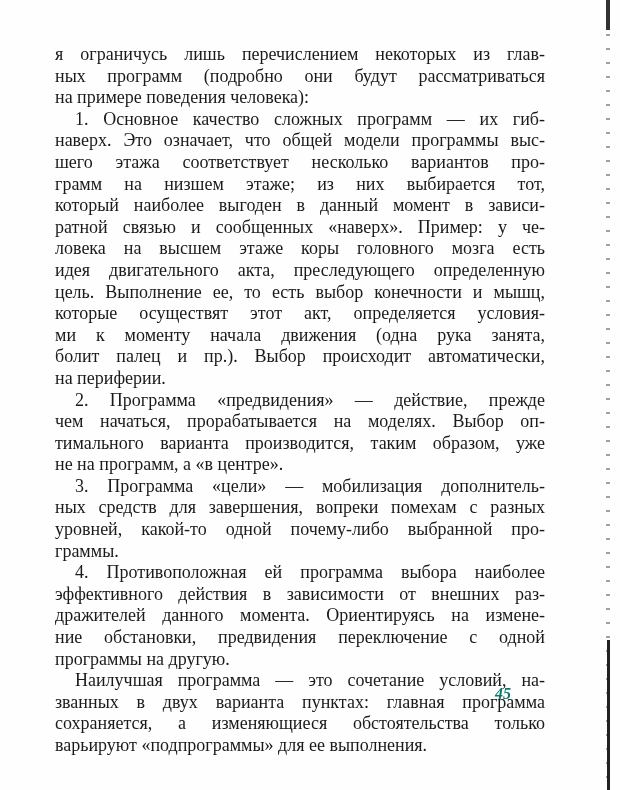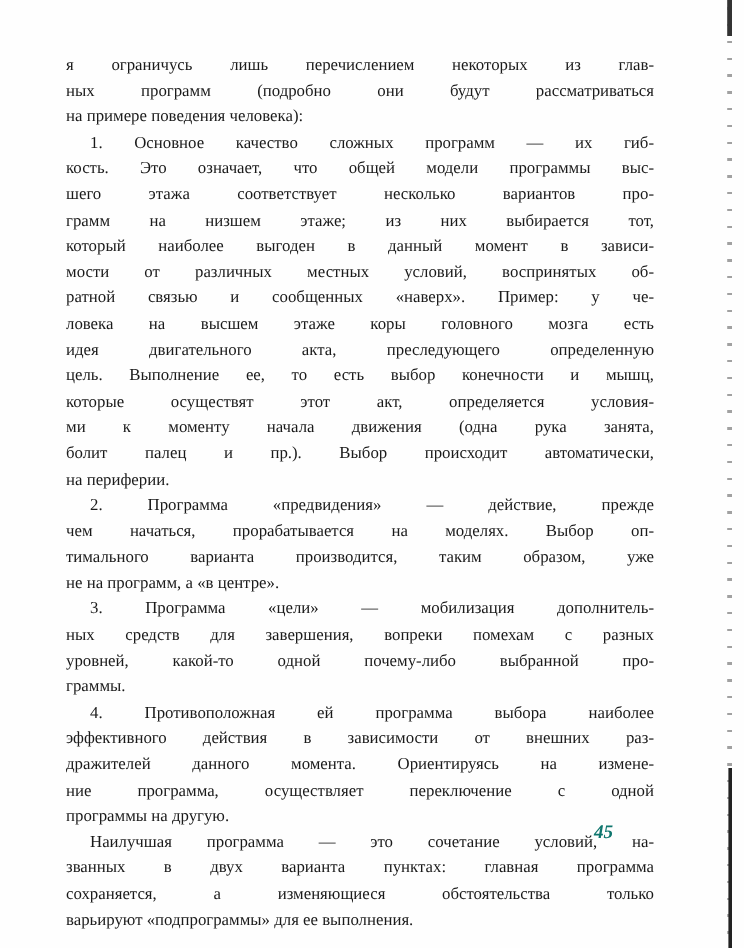"я ограничусь лишь перечислением" .text-block { font-size: 14px -> 18px }
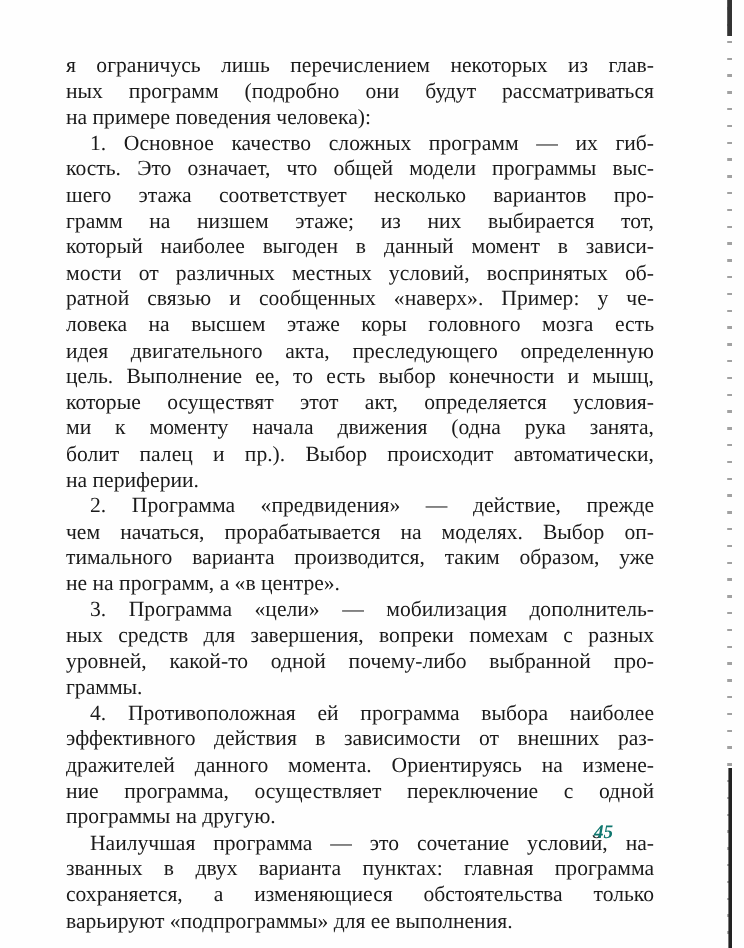"кость. Это означает, что общей" span.line { text: кость -> наверх }
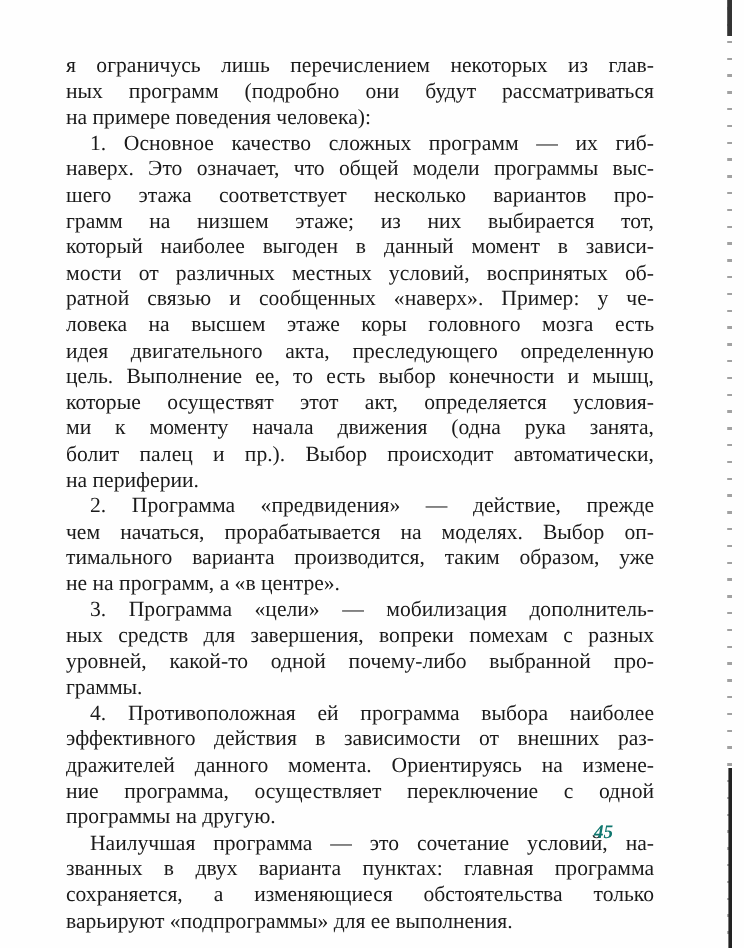"мости от различных местных условий," span.line { html: <span>мости от различных местных условий, воспринятых об-</span> -> none }
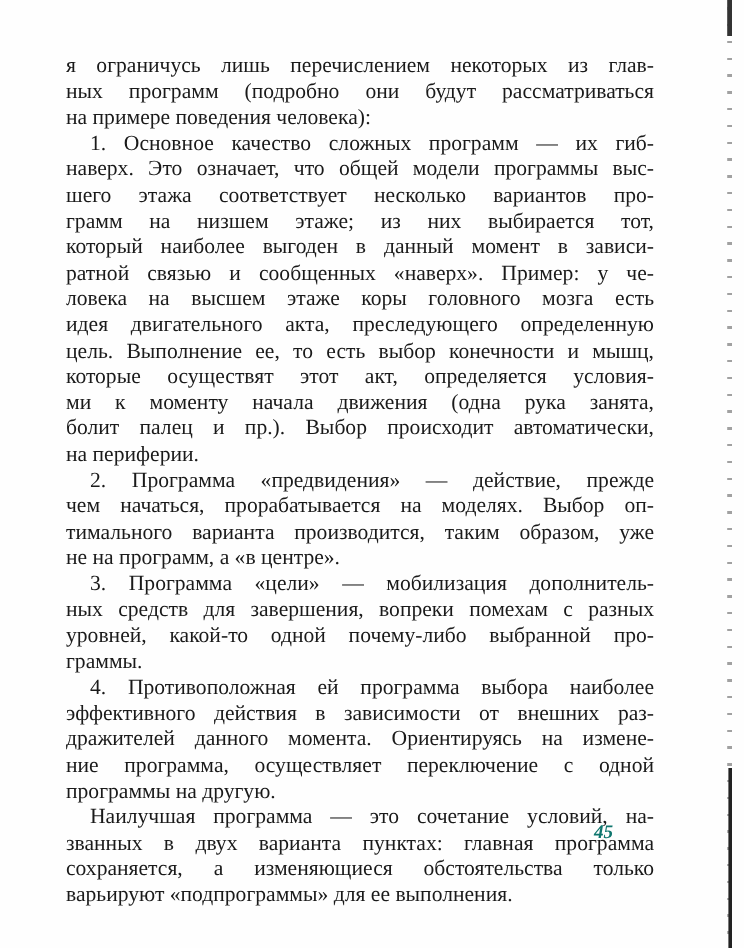"ние программа, осуществляет переключение" span.line { text: программа, осуществляет -> обстановки, предвидения }
